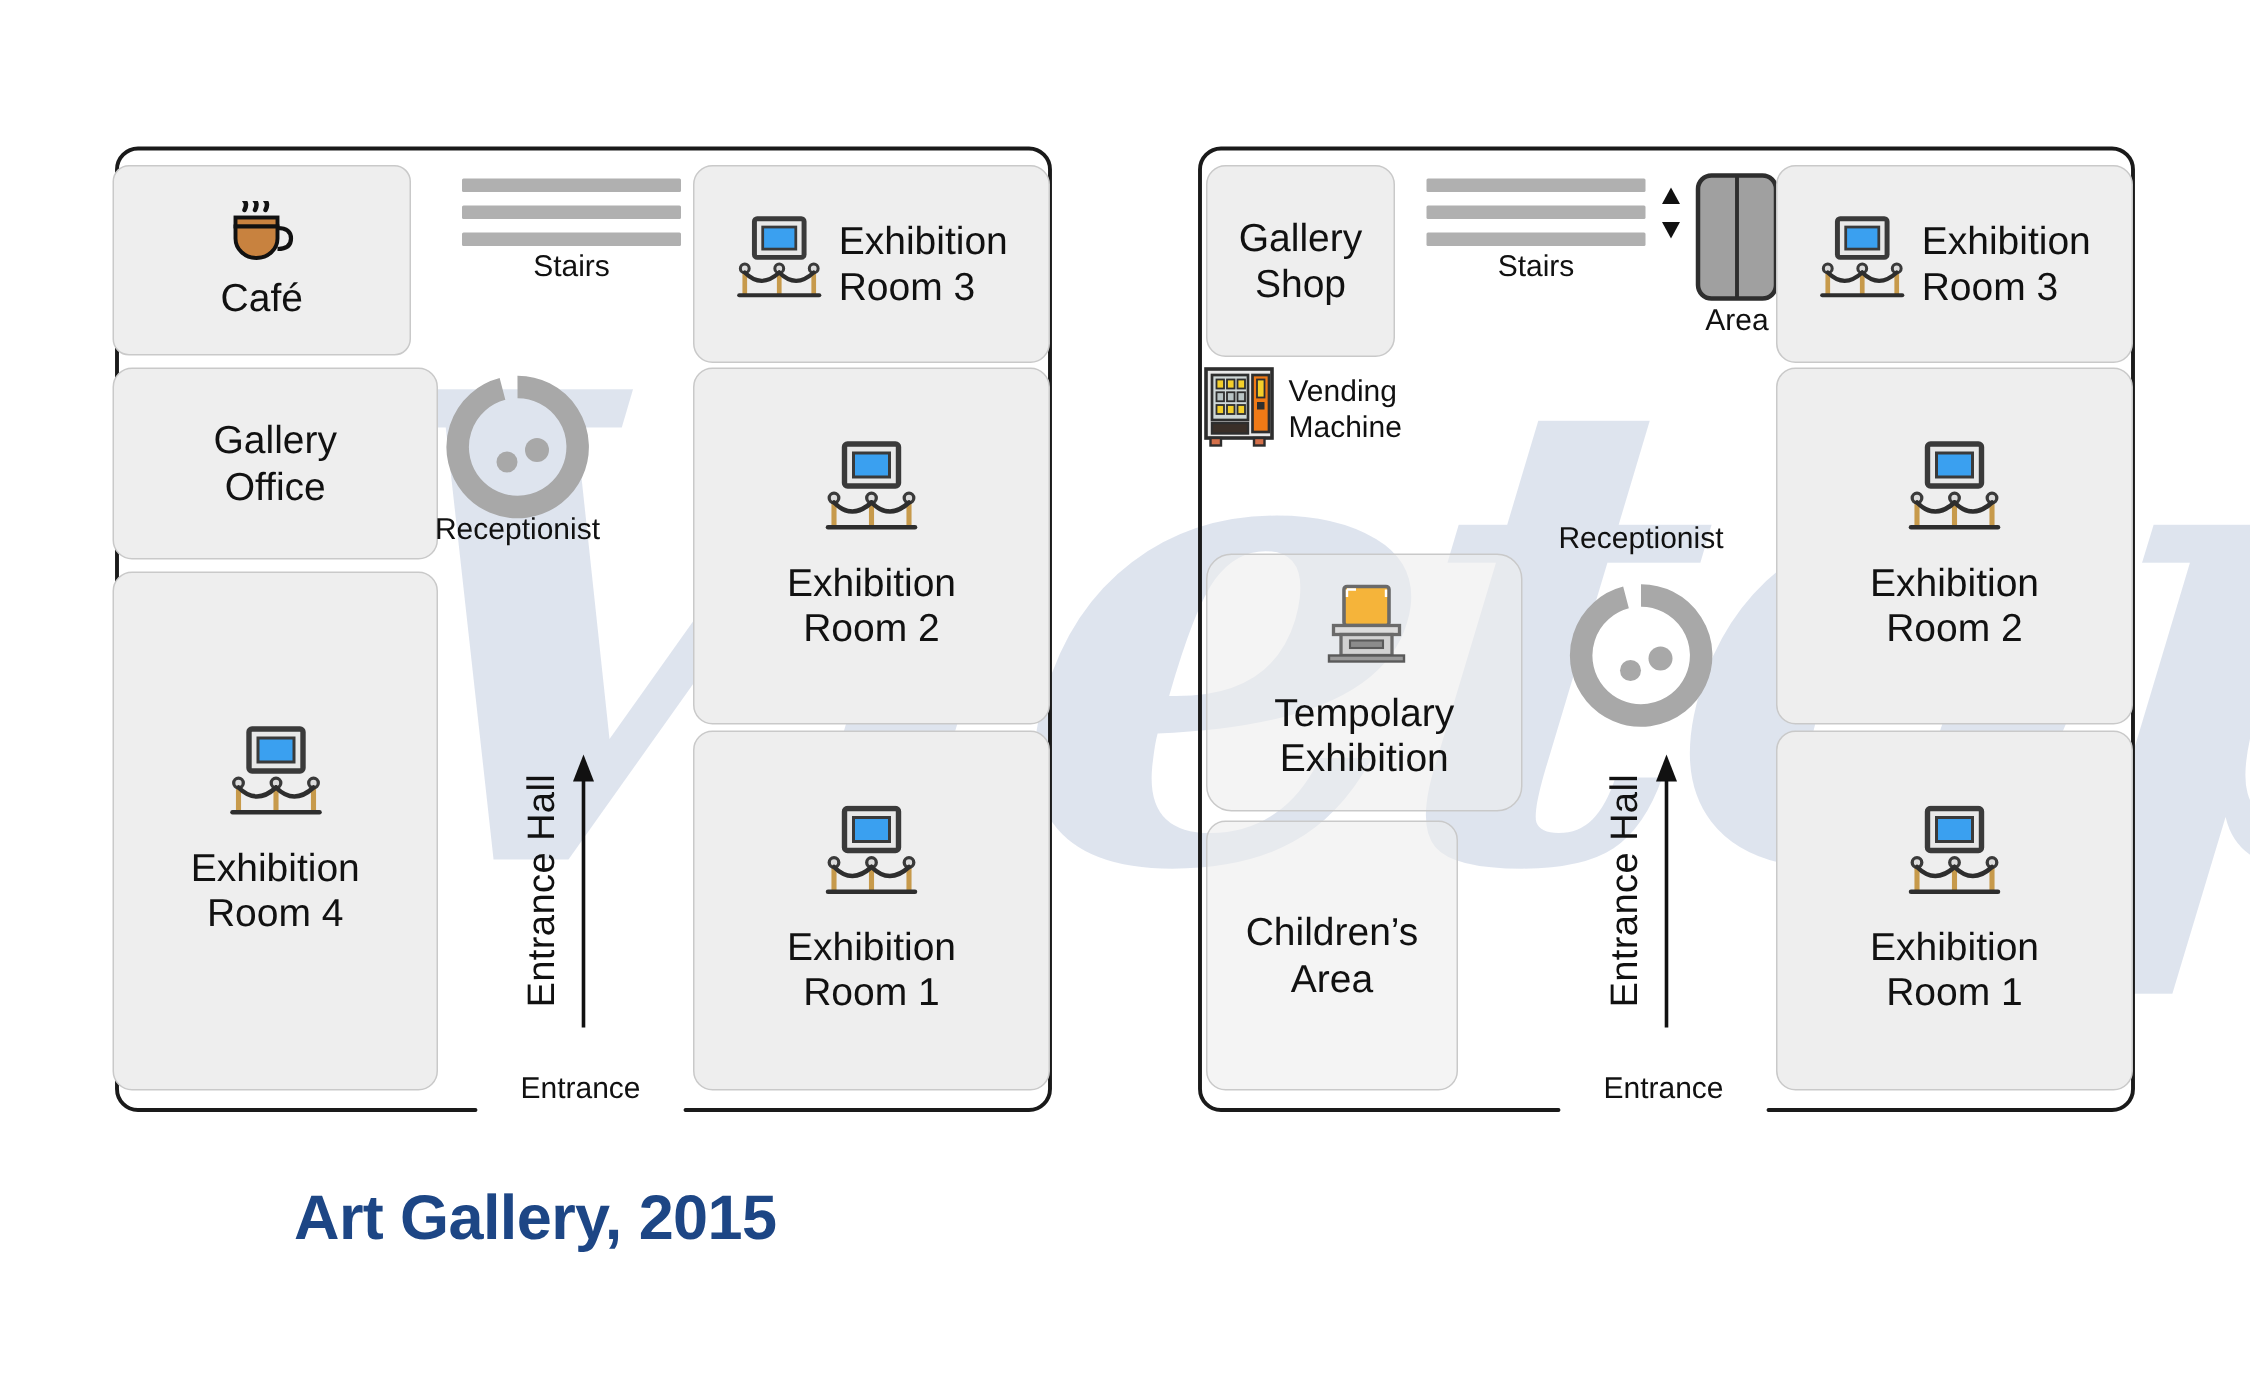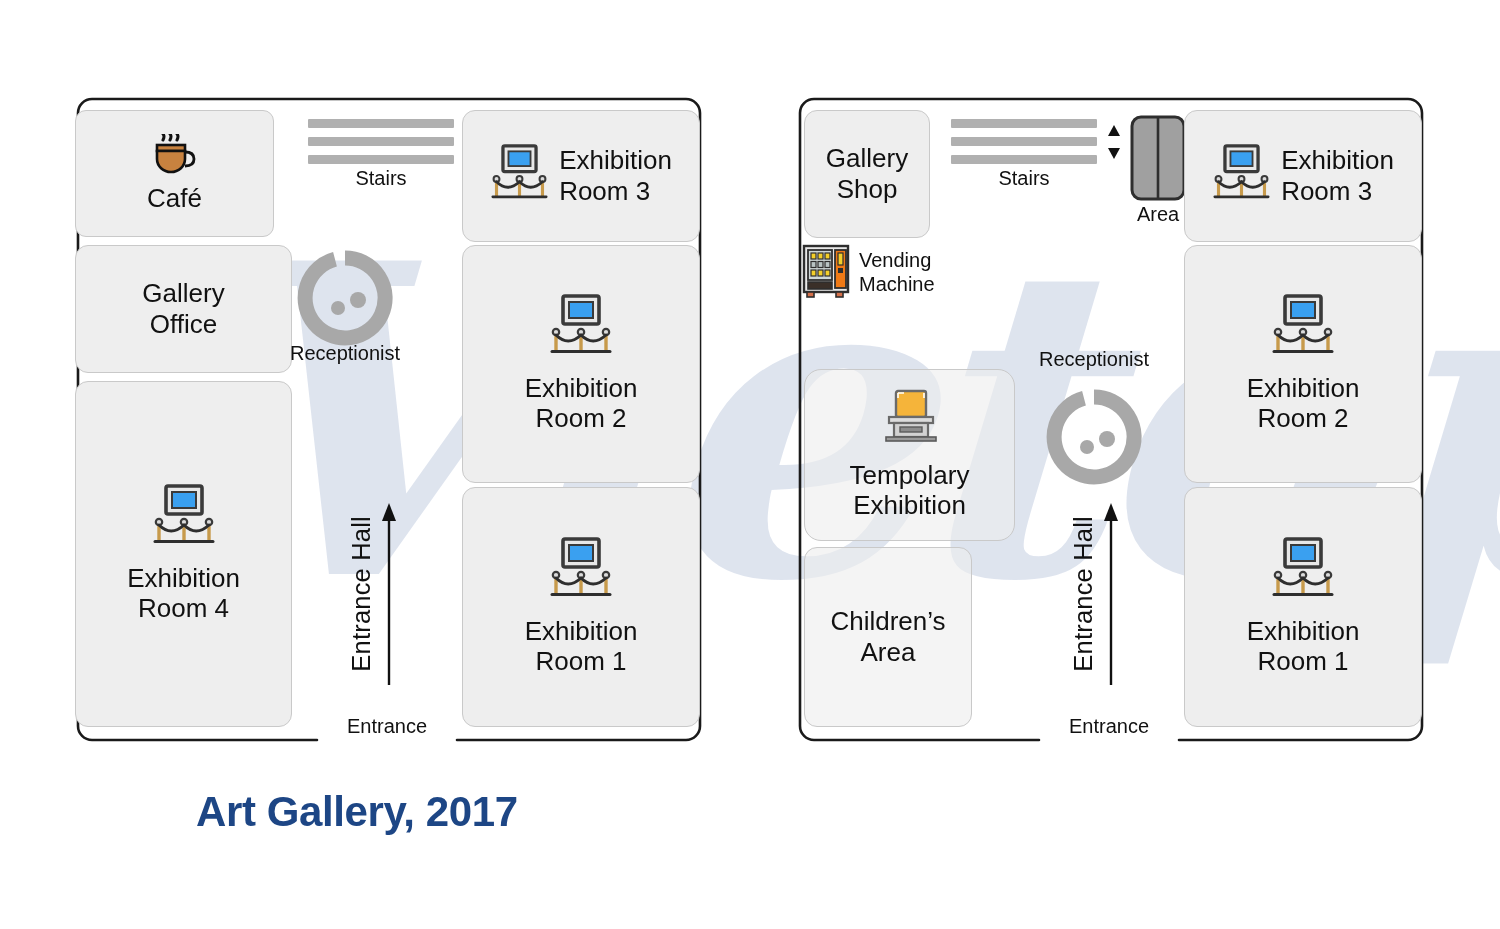"Art Gallery, 2017" div.caption { text: 2017 -> 2015 }
